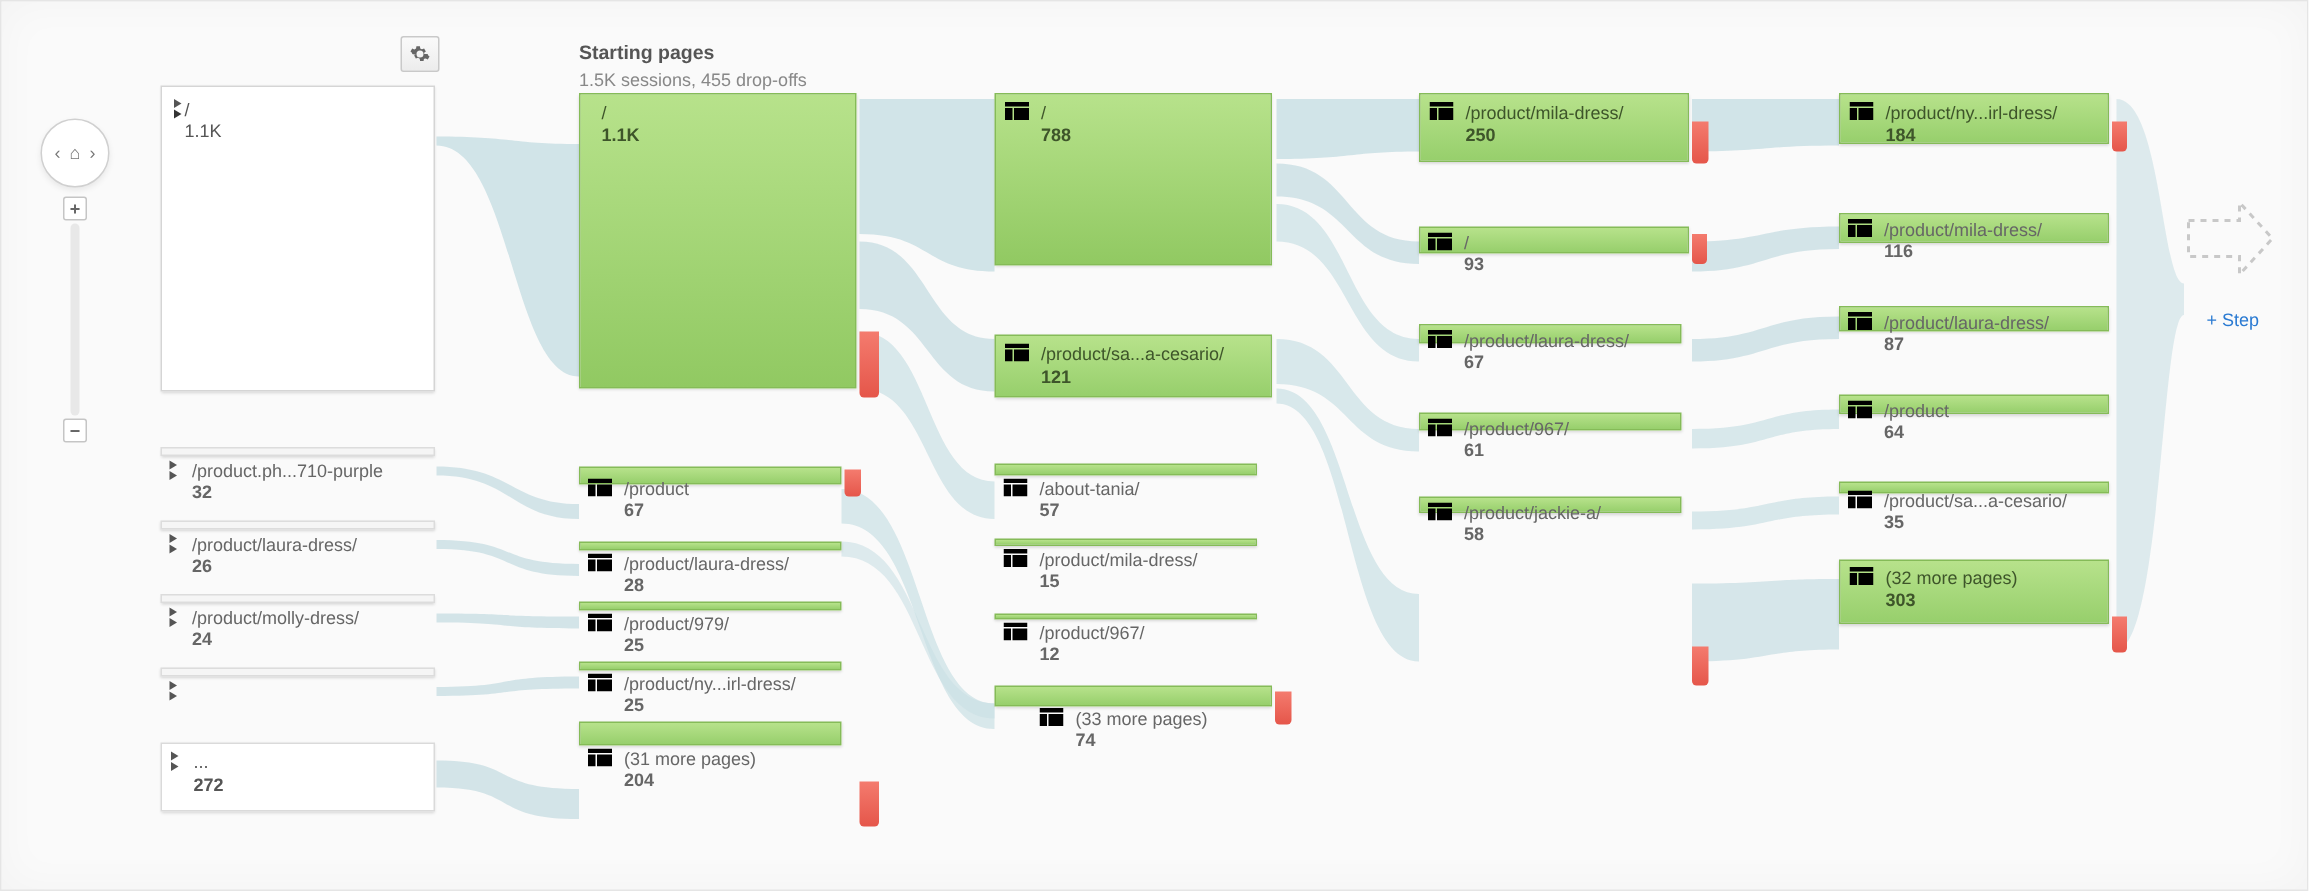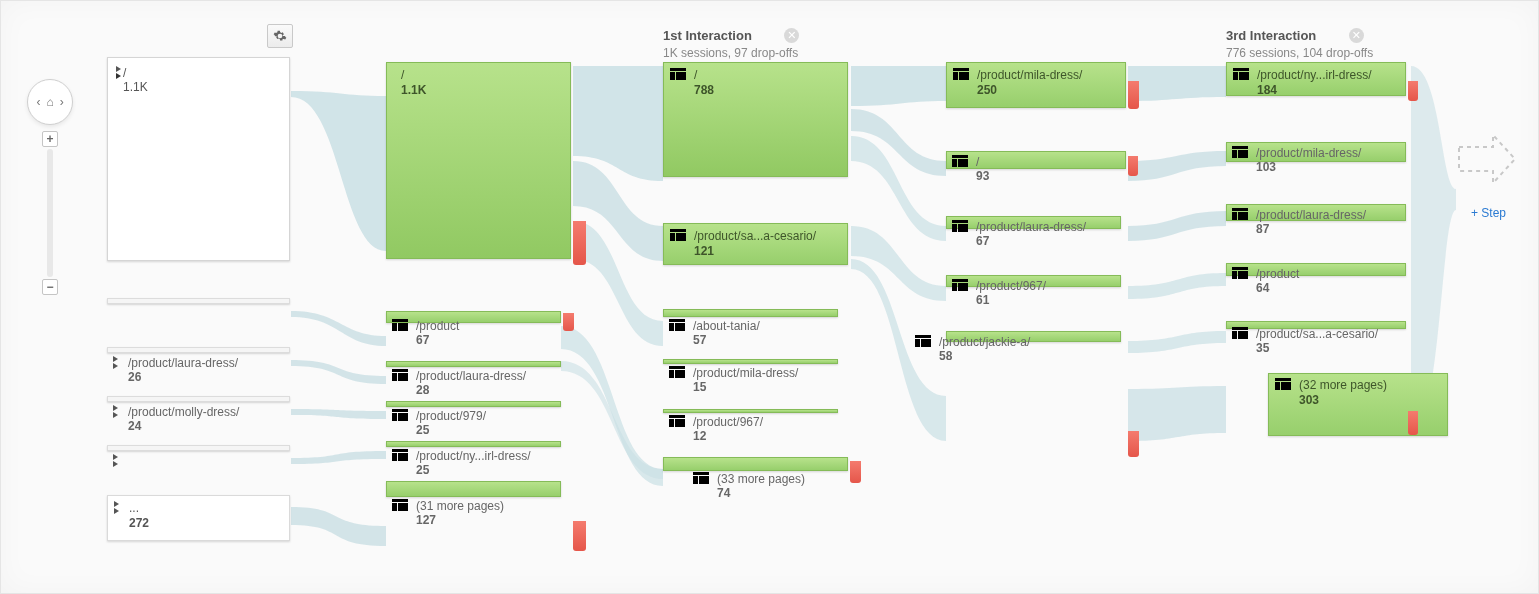"Starting pages" div.col-head { html: none -> <div> <div>Starting pages</div> <div>1.5K sessions, 455 drop-offs</div> </div> }
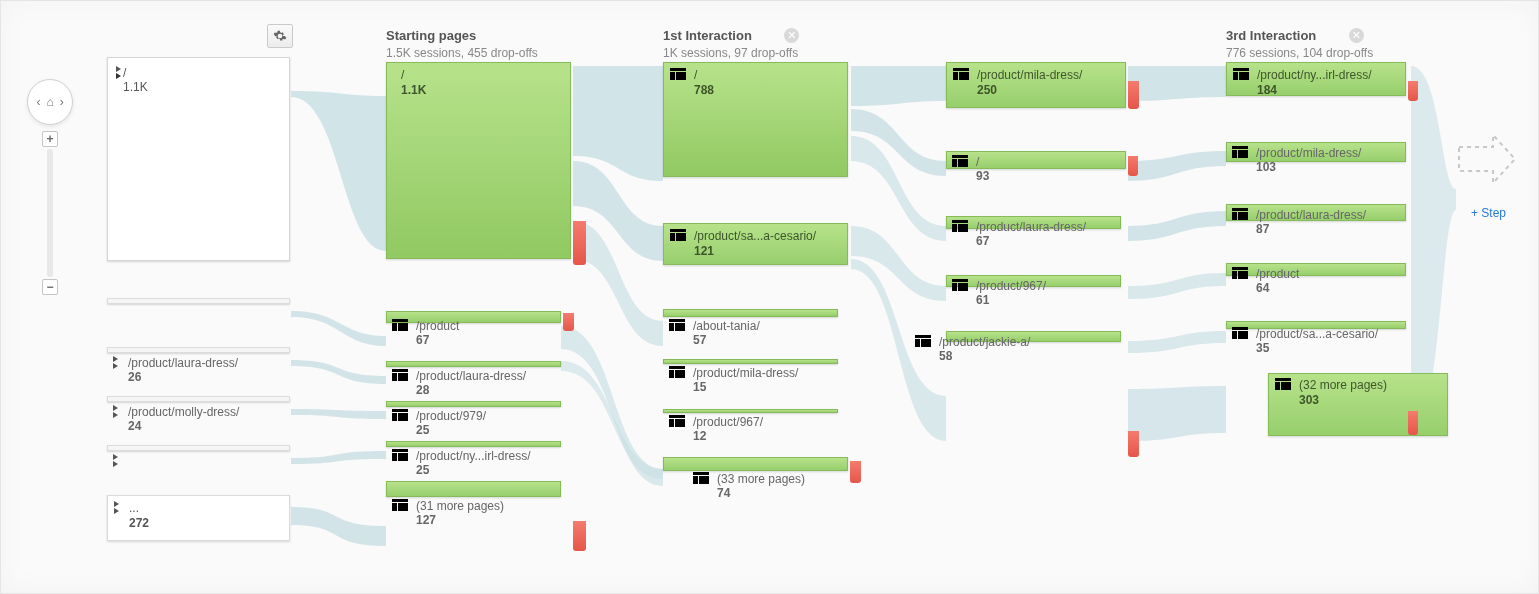"1st Interaction ✕" div.col-head { html: <div> <div><span>1st Interaction</span> <span>✕</span></div> <div>1K sessions, 97 drop-offs</div> </div> -> none }
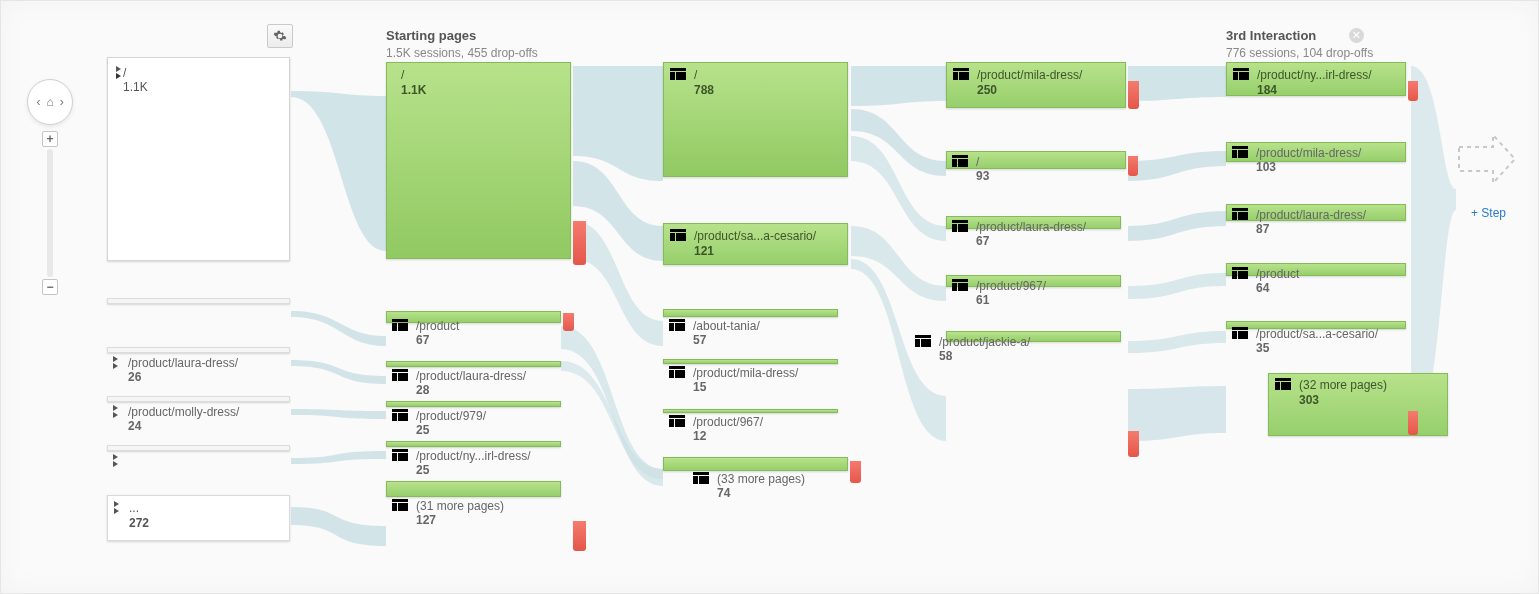"3rd Interaction ✕" div.col-head { html: <div> <div><span>3rd Interaction</span> <span>✕</span></div> <div>776 sessions, 104 drop-offs</div> </div> -> none }
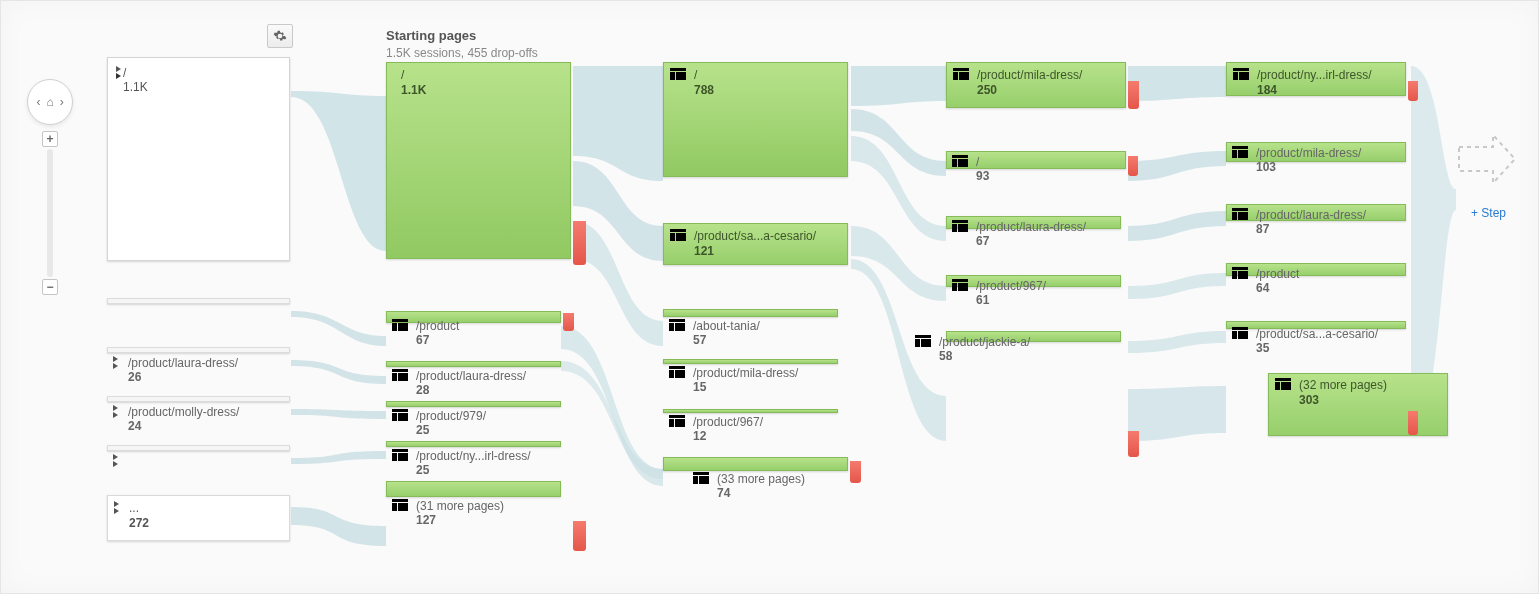"103" div.count { text: 103 -> 116 }
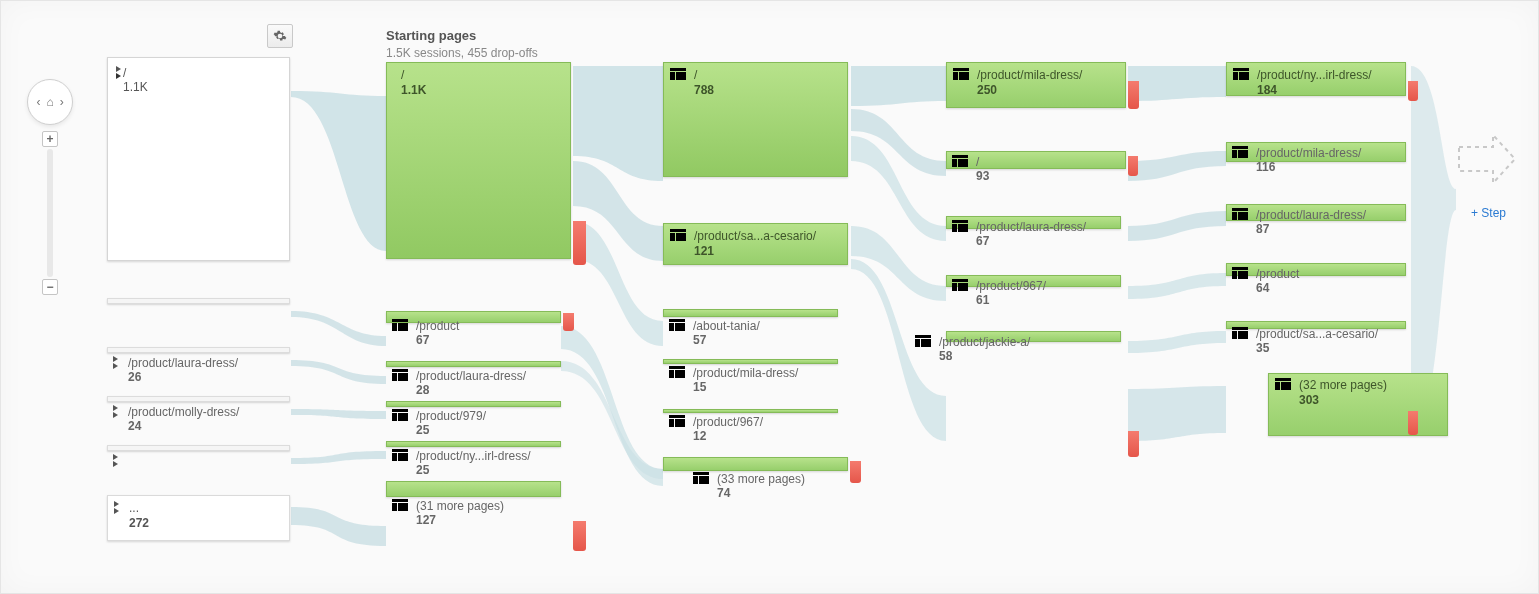"/product.ph...710-purple" div.thin-label { html: none -> <div> <span> <span> <span></span> </span> <span> <span></span> </span> </span> <span> <div>/product.ph...710-purple</div> <div>32</div> </span> </div> }
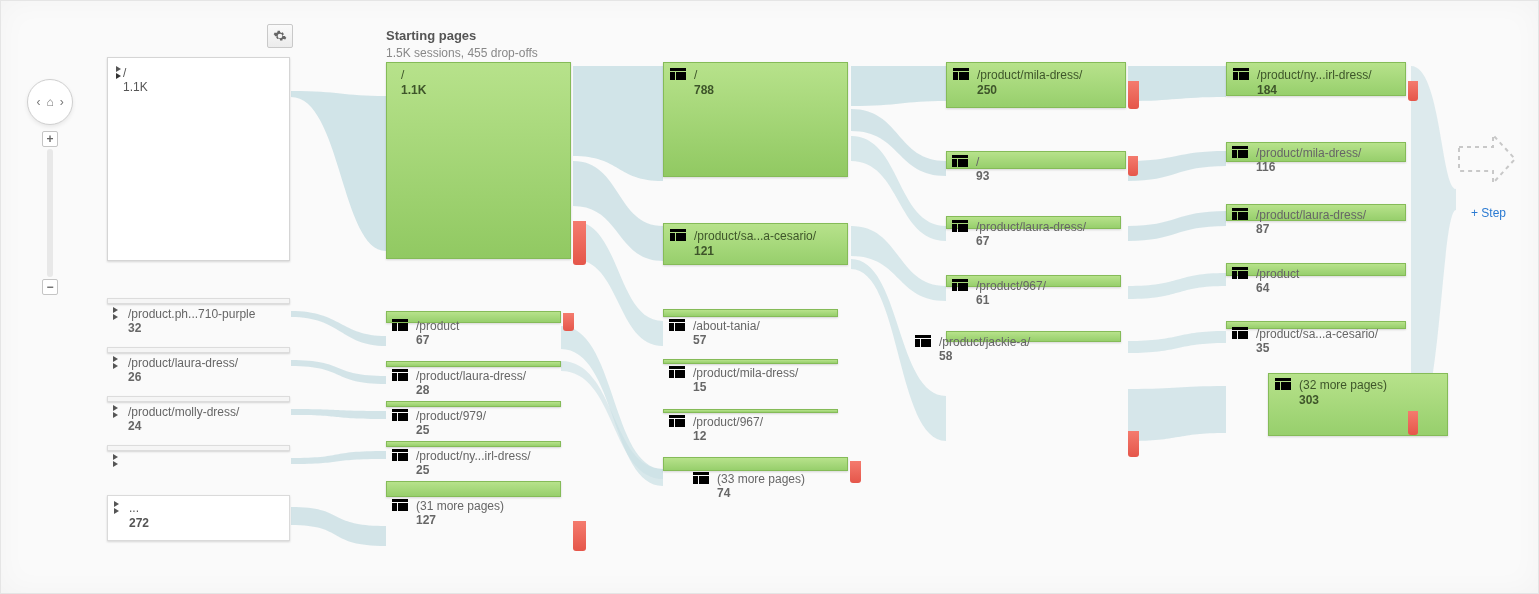"/product/jackie-a/" div.thin-label { left: 914px -> 951px }
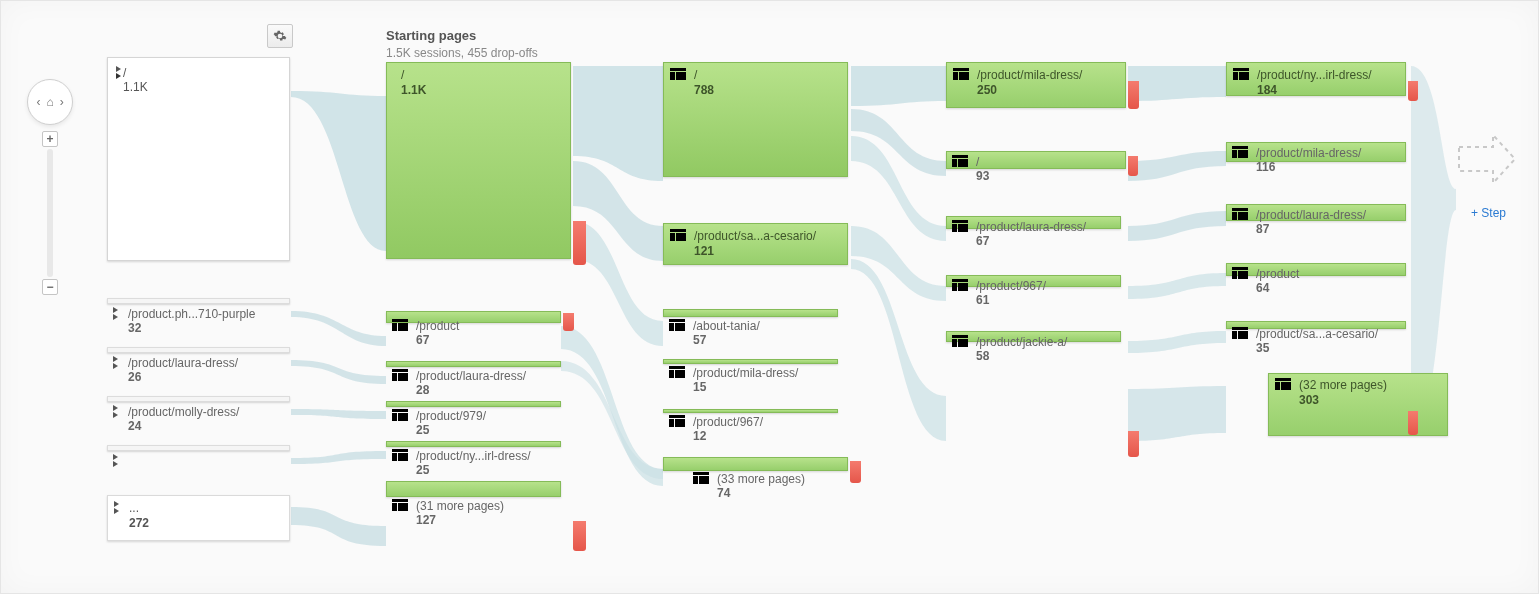"(32 more pages)" div.node { height: 63px -> 43px; left: 1267px -> 1225px }
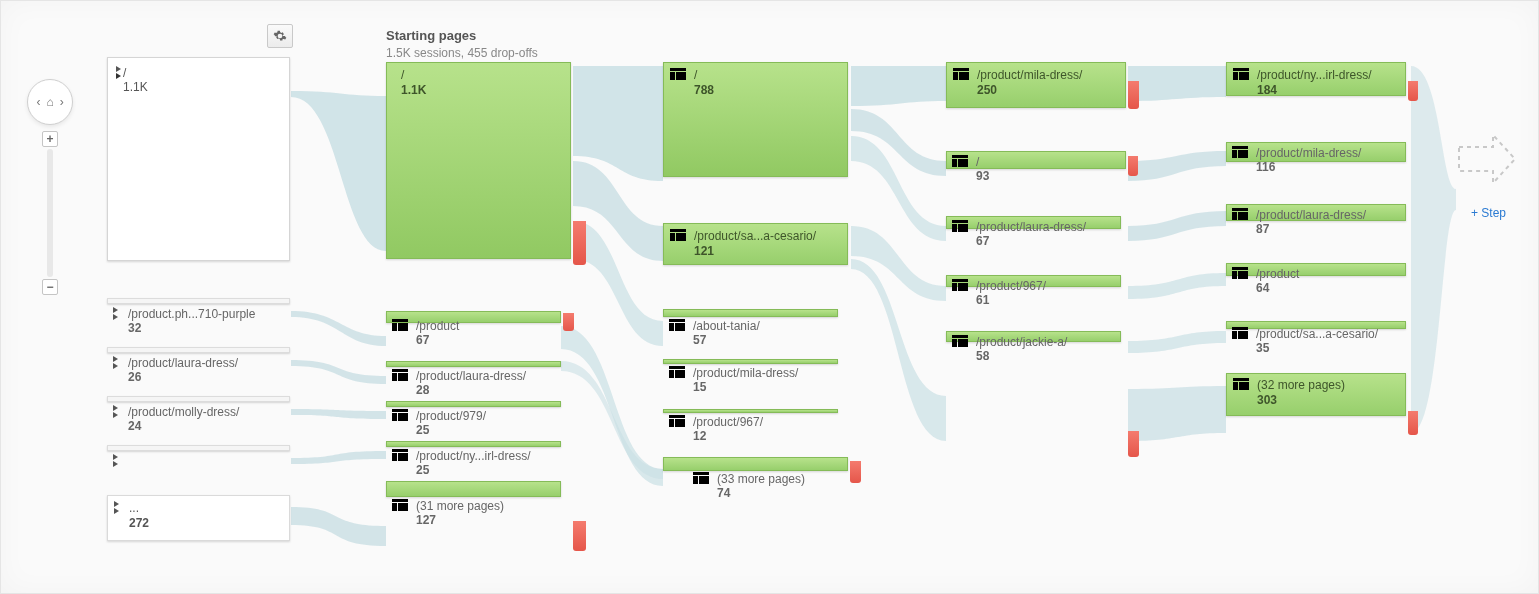"127" div.count { text: 127 -> 204 }
